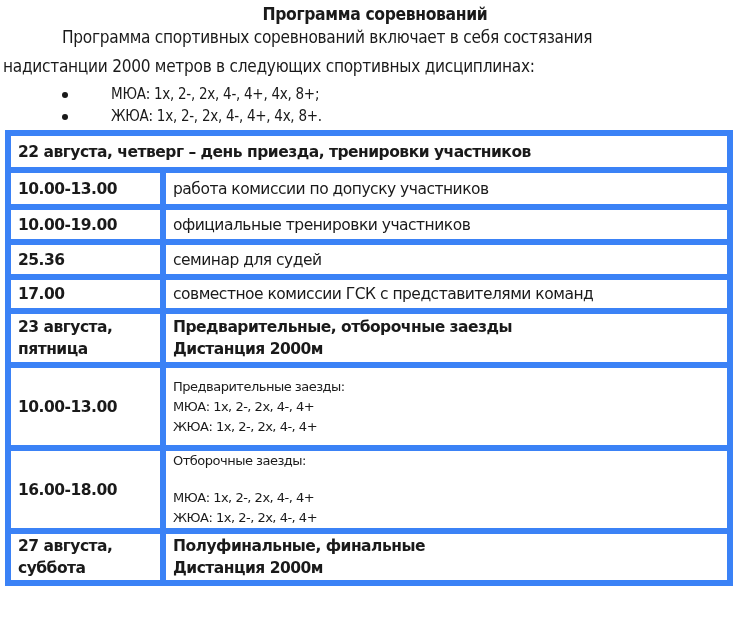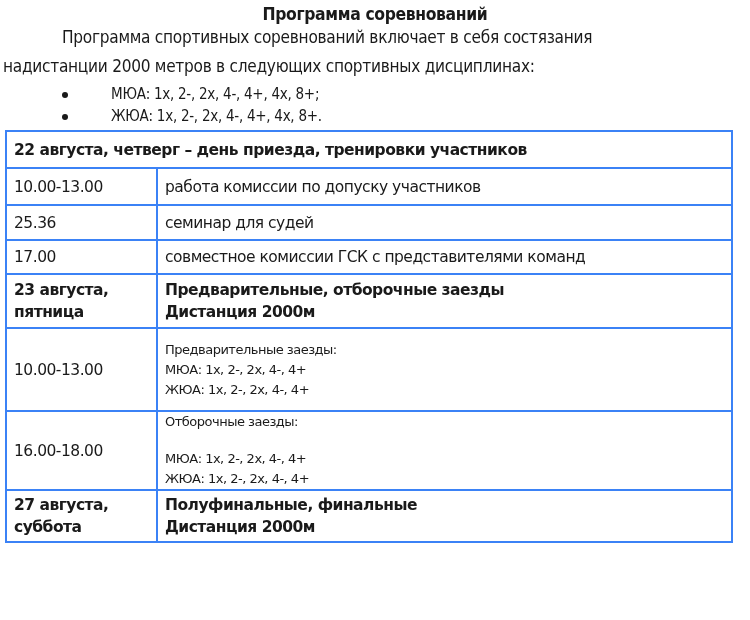"22 августа, четверг – день" table.sched td { border: 2px solid #3b82f6 -> 6px solid #3b82f6 }
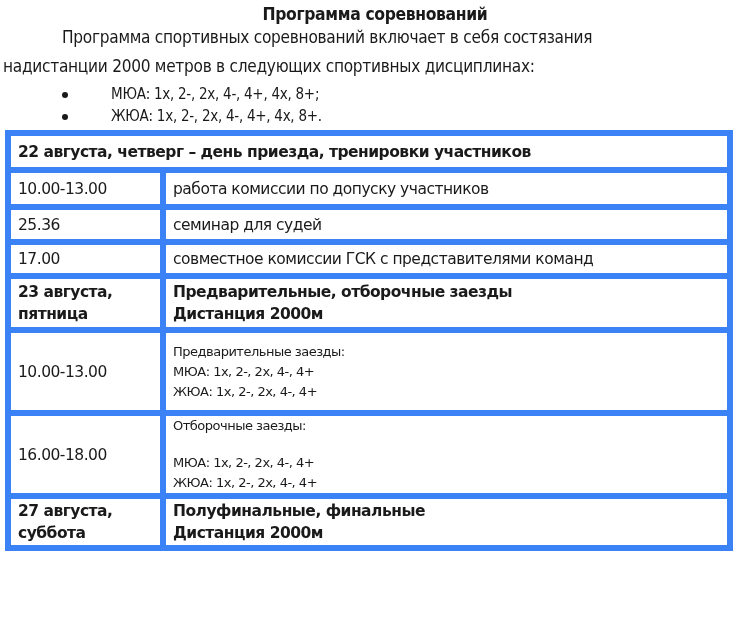"10.00-13.00" .c1 { font-weight: none -> bold }
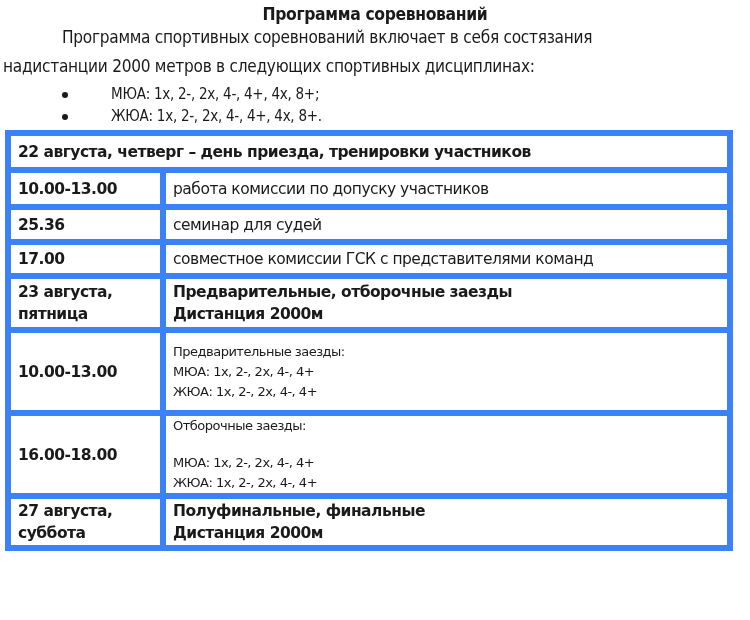"10.00-19.00" tr { html: none -> <tr> <td>10.00-19.00</td> <td>официальные тренировки участников</td> </tr> }
